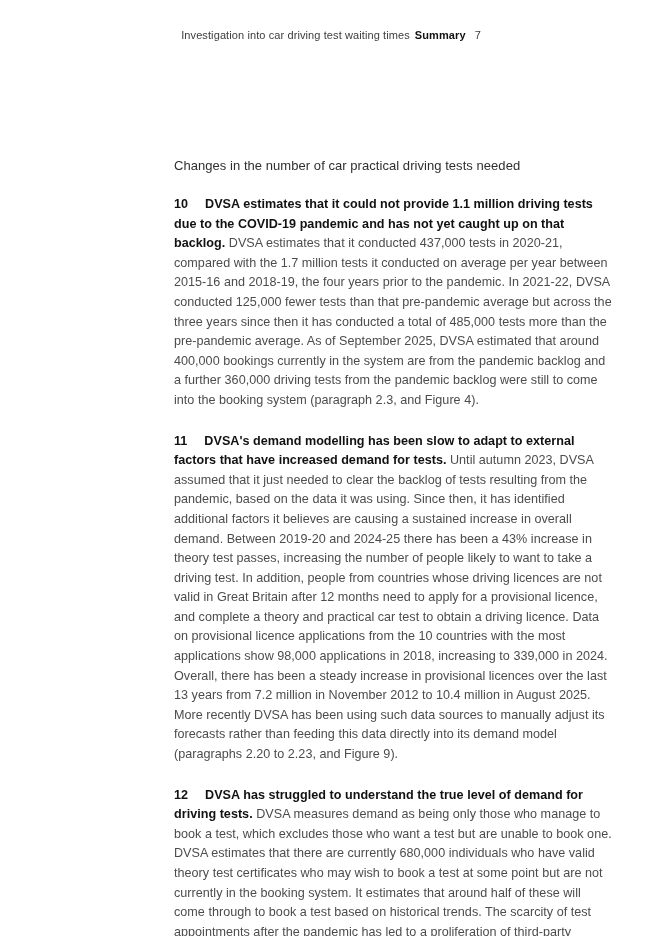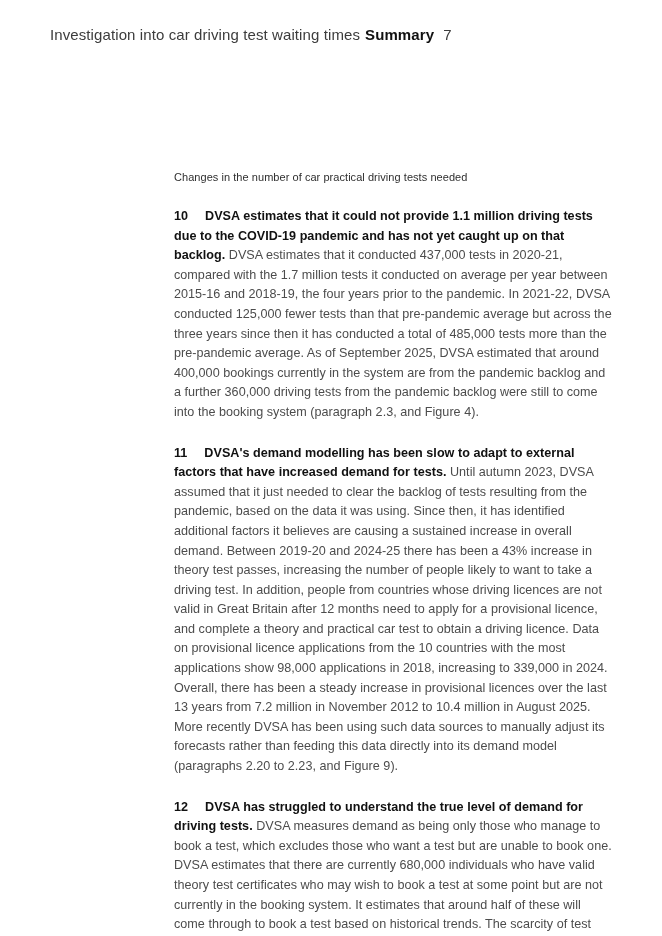"Investigation into car driving test" .running-header { font-size: 15px -> 11px; text-align: left -> center }
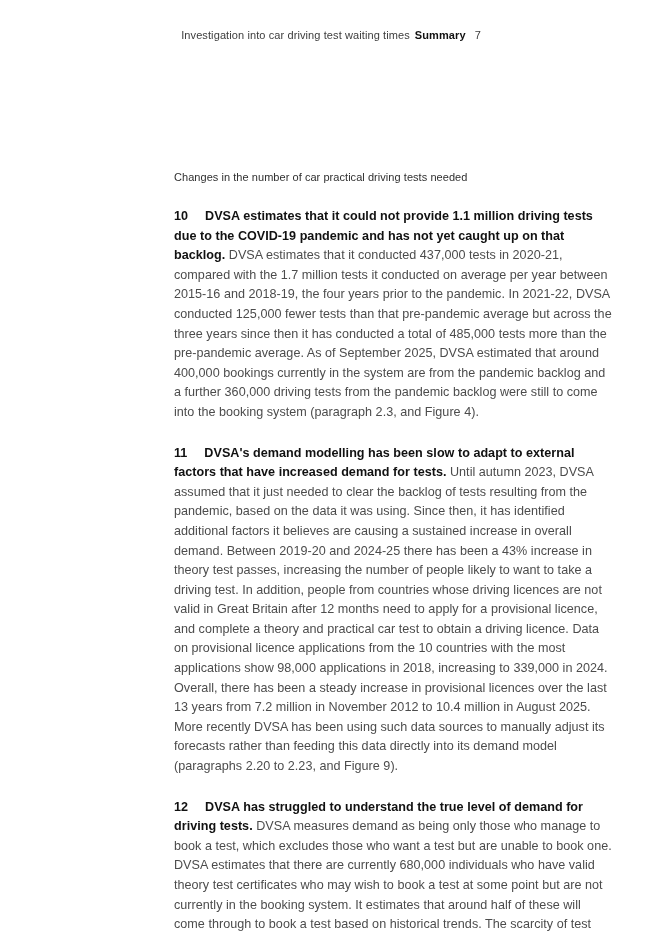"Changes in the number of" .section-heading { font-size: 11px -> 13px; margin: 16px 0 20px 0 -> 4px 0 20px 0 }
